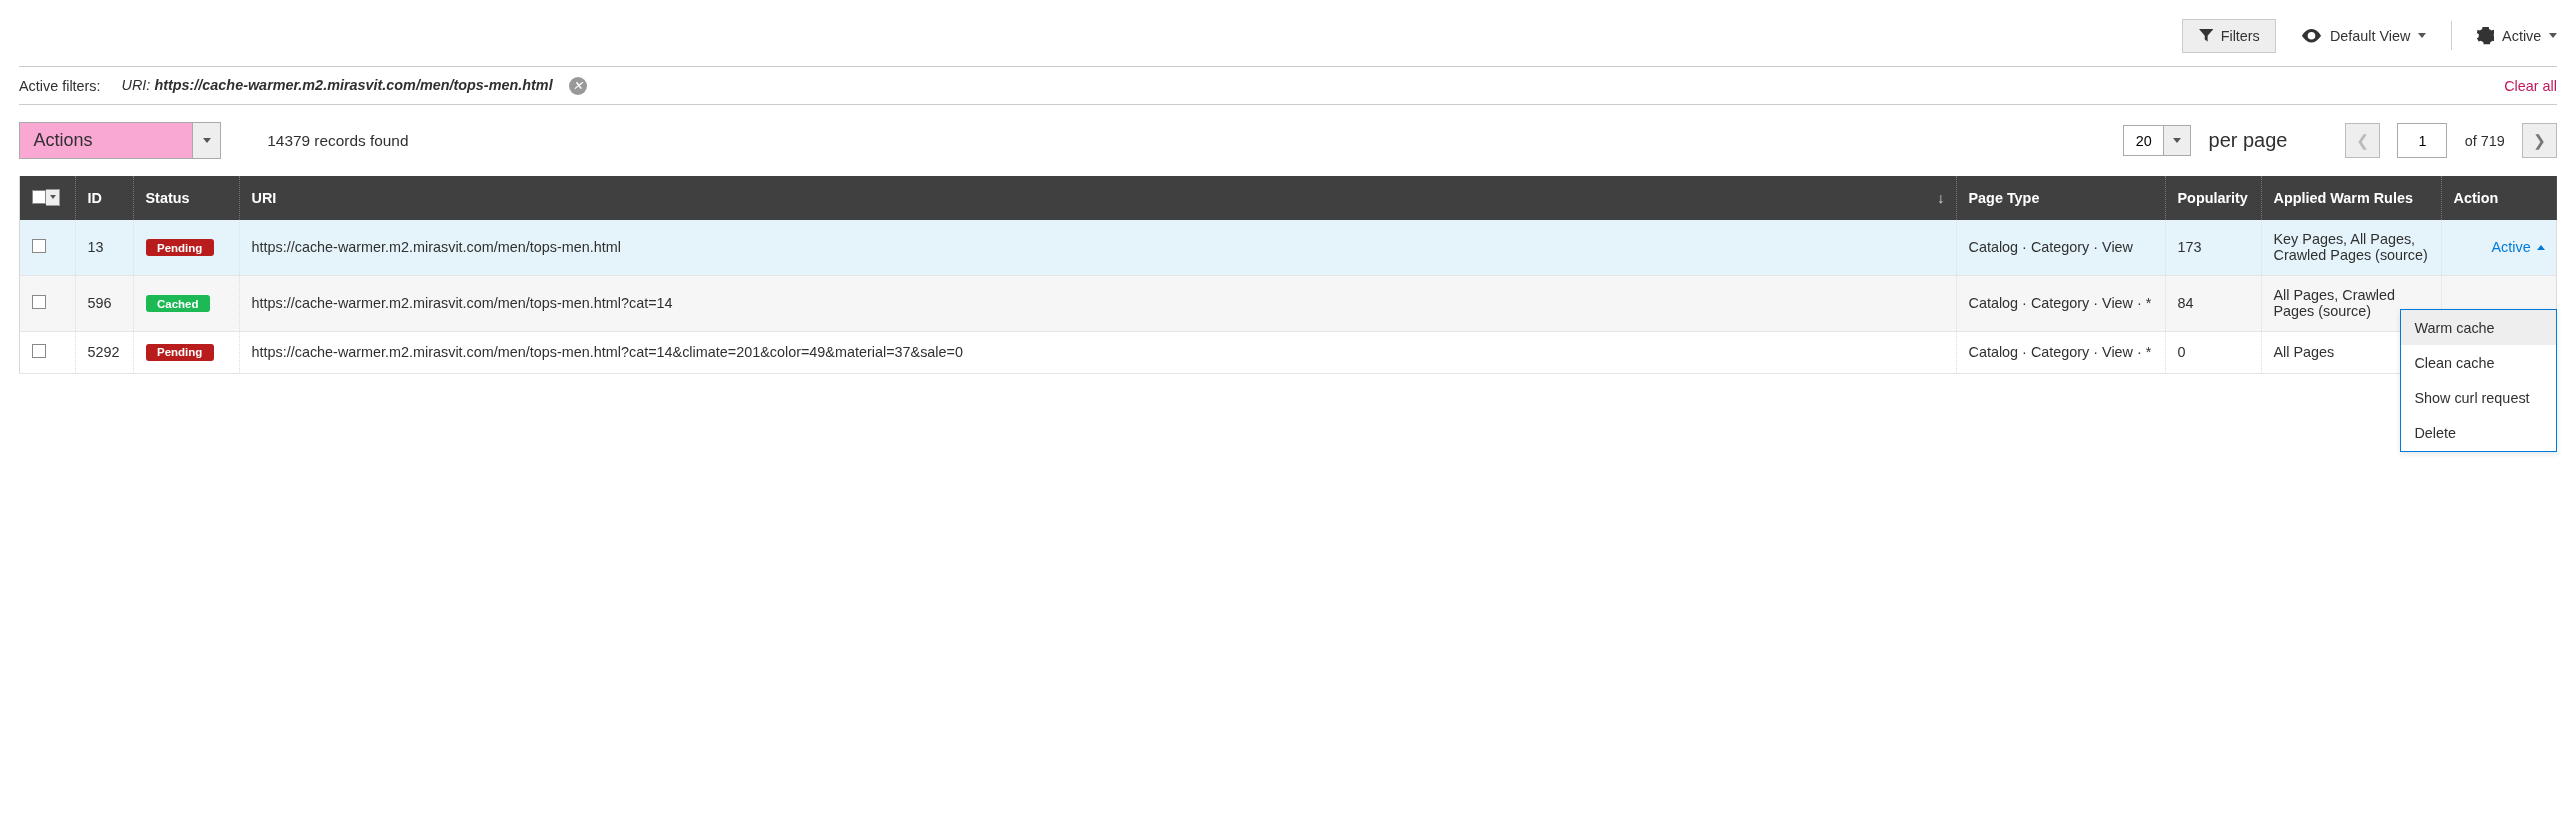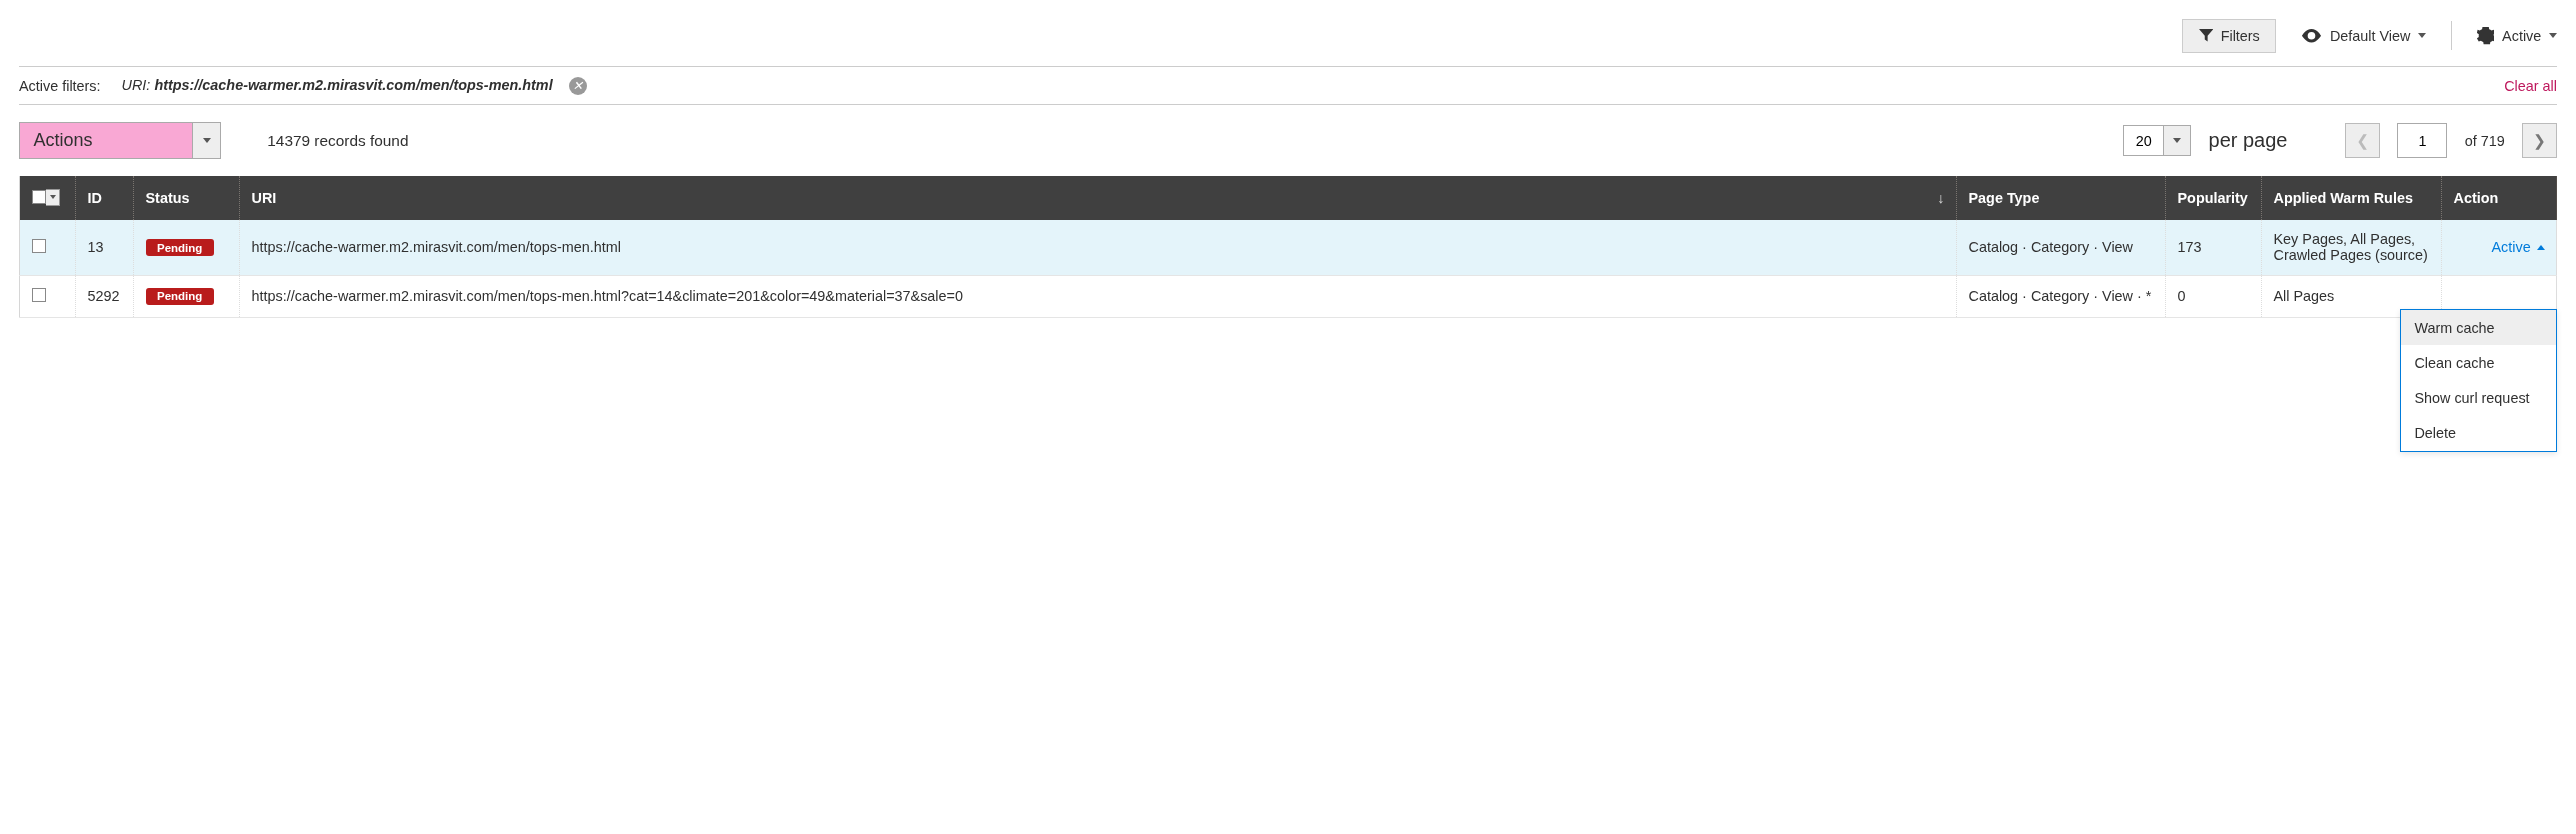"596" tr.alt { html: none -> <tr> <td><span></span></td> <td>596</td> <td><span>Cached</span></td> <td>https://cache-warmer.m2.mirasvit.com/men/tops-men.html?cat=14</td> <td>Catalog · Category · View · *</td> <td>84</td> <td>All Pages, Crawled Pages (source)</td> <td></td> </tr> }
